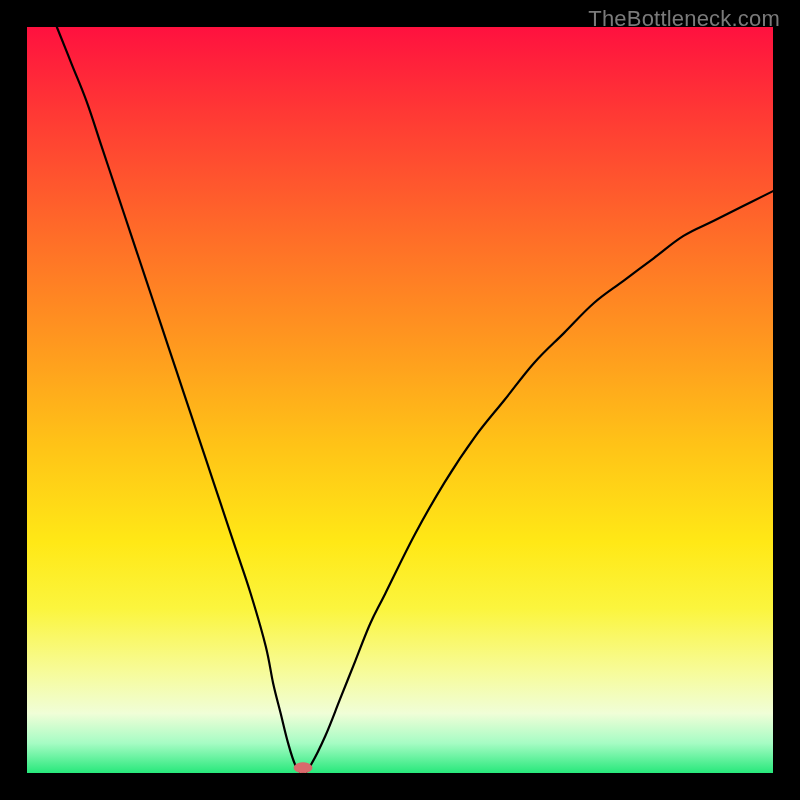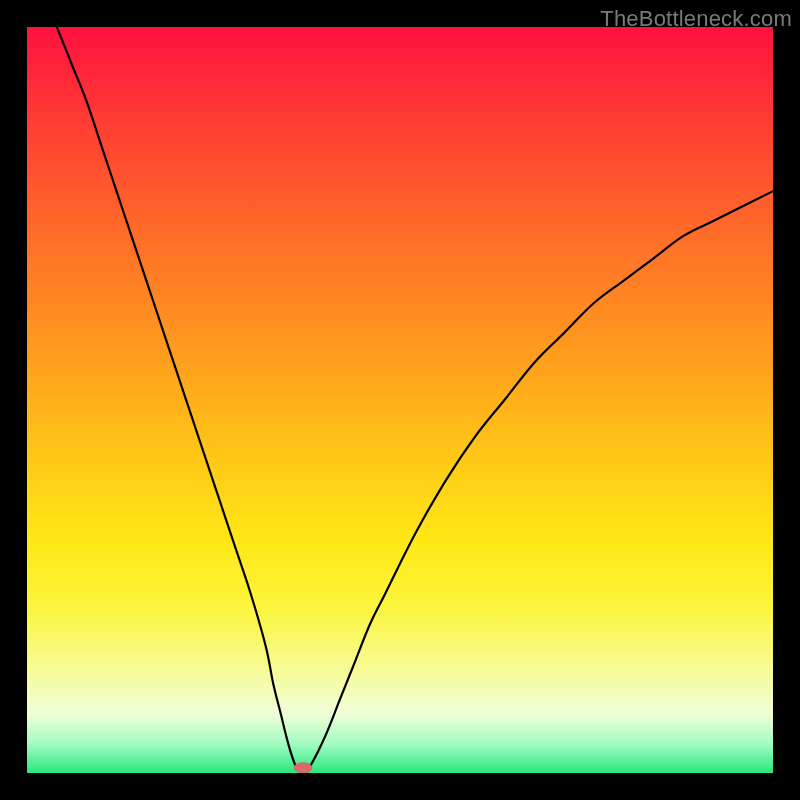"TheBottleneck.com" .watermark { right: 8px -> 20px }
